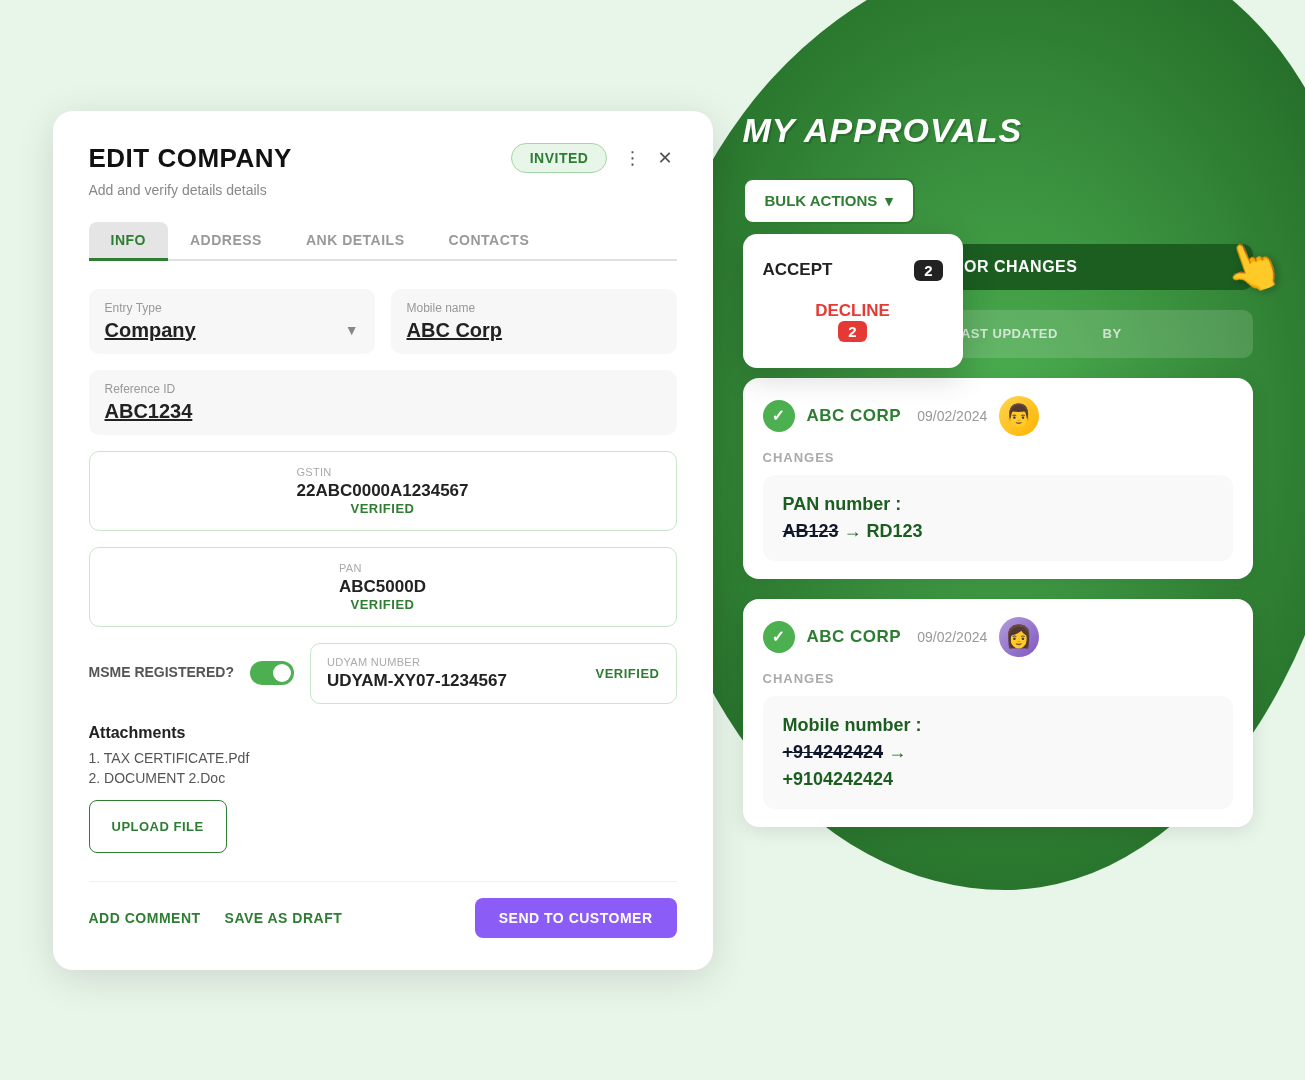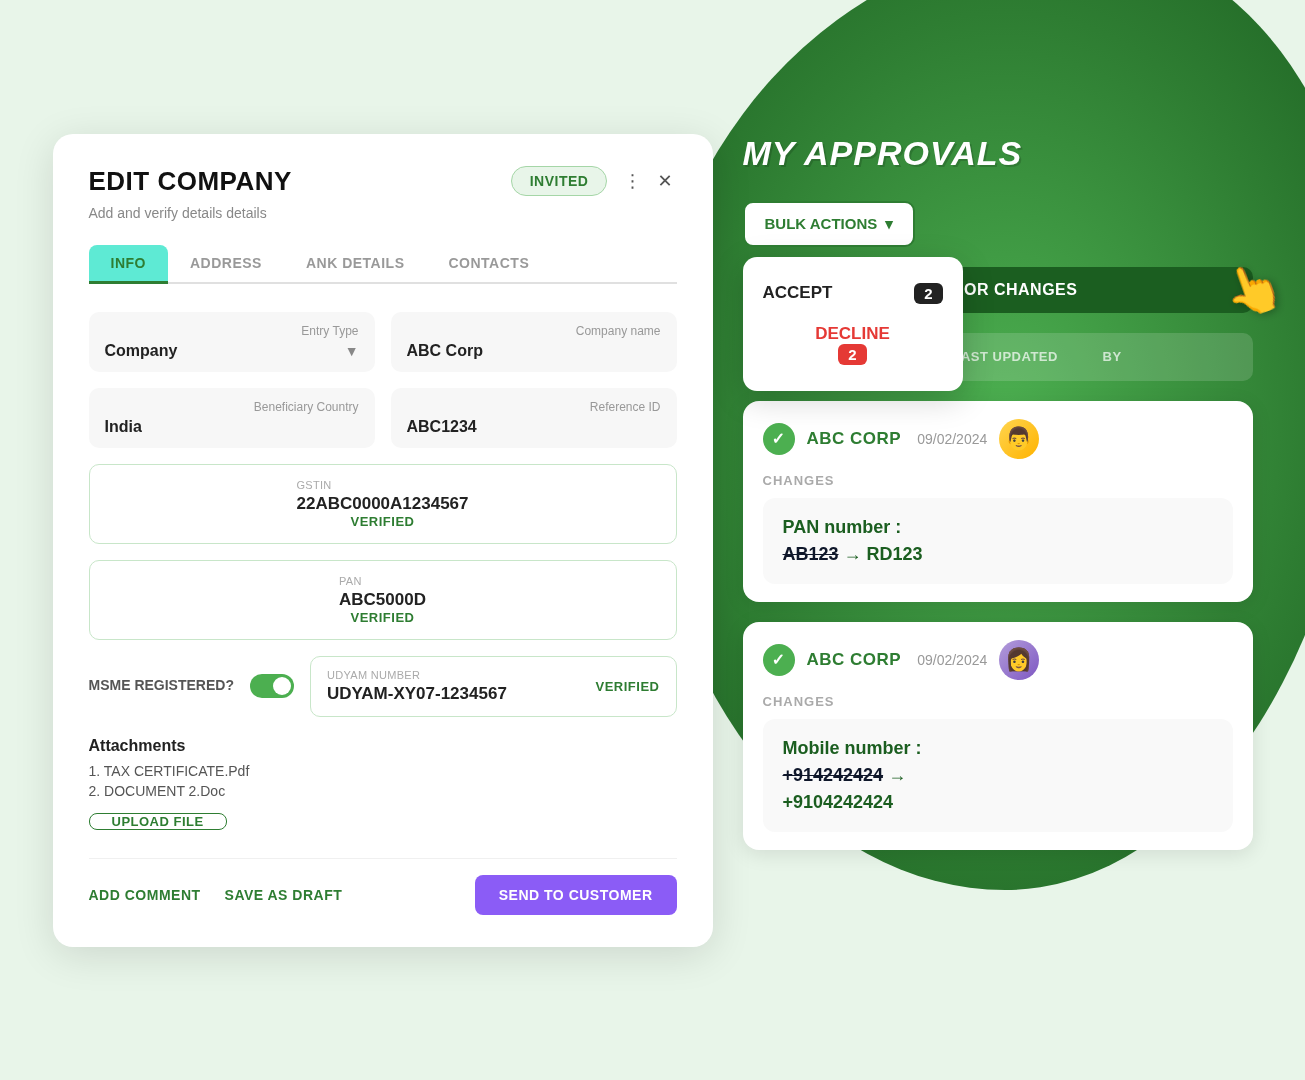"INFO" .tab.active { background: #5eead4 -> #e5e5e5 }
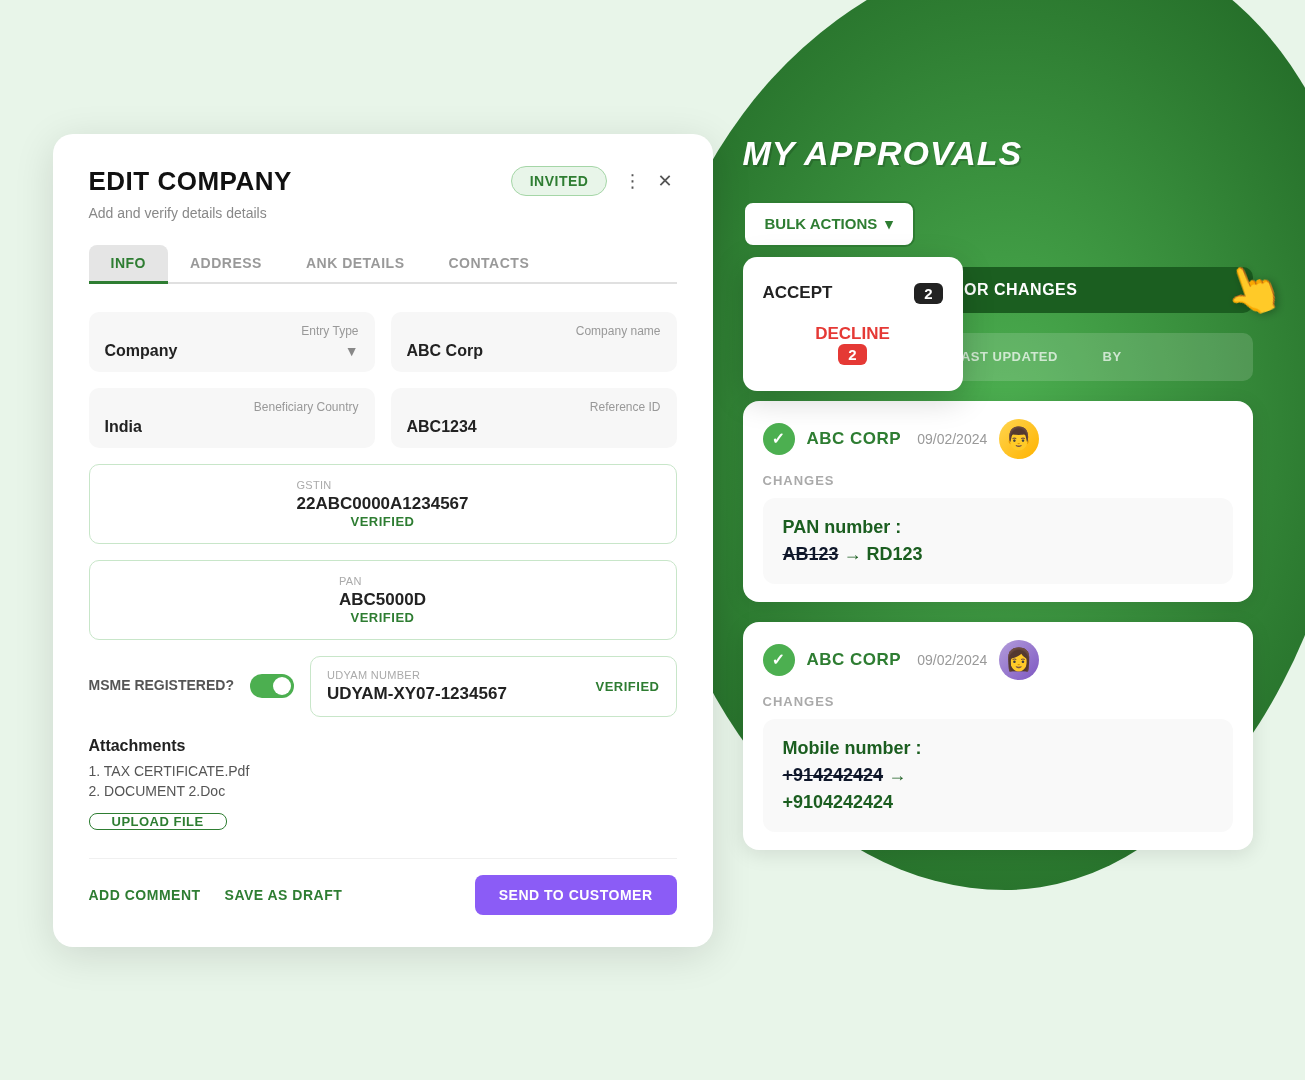"Entry Type" .field-label { text-align: right -> none }
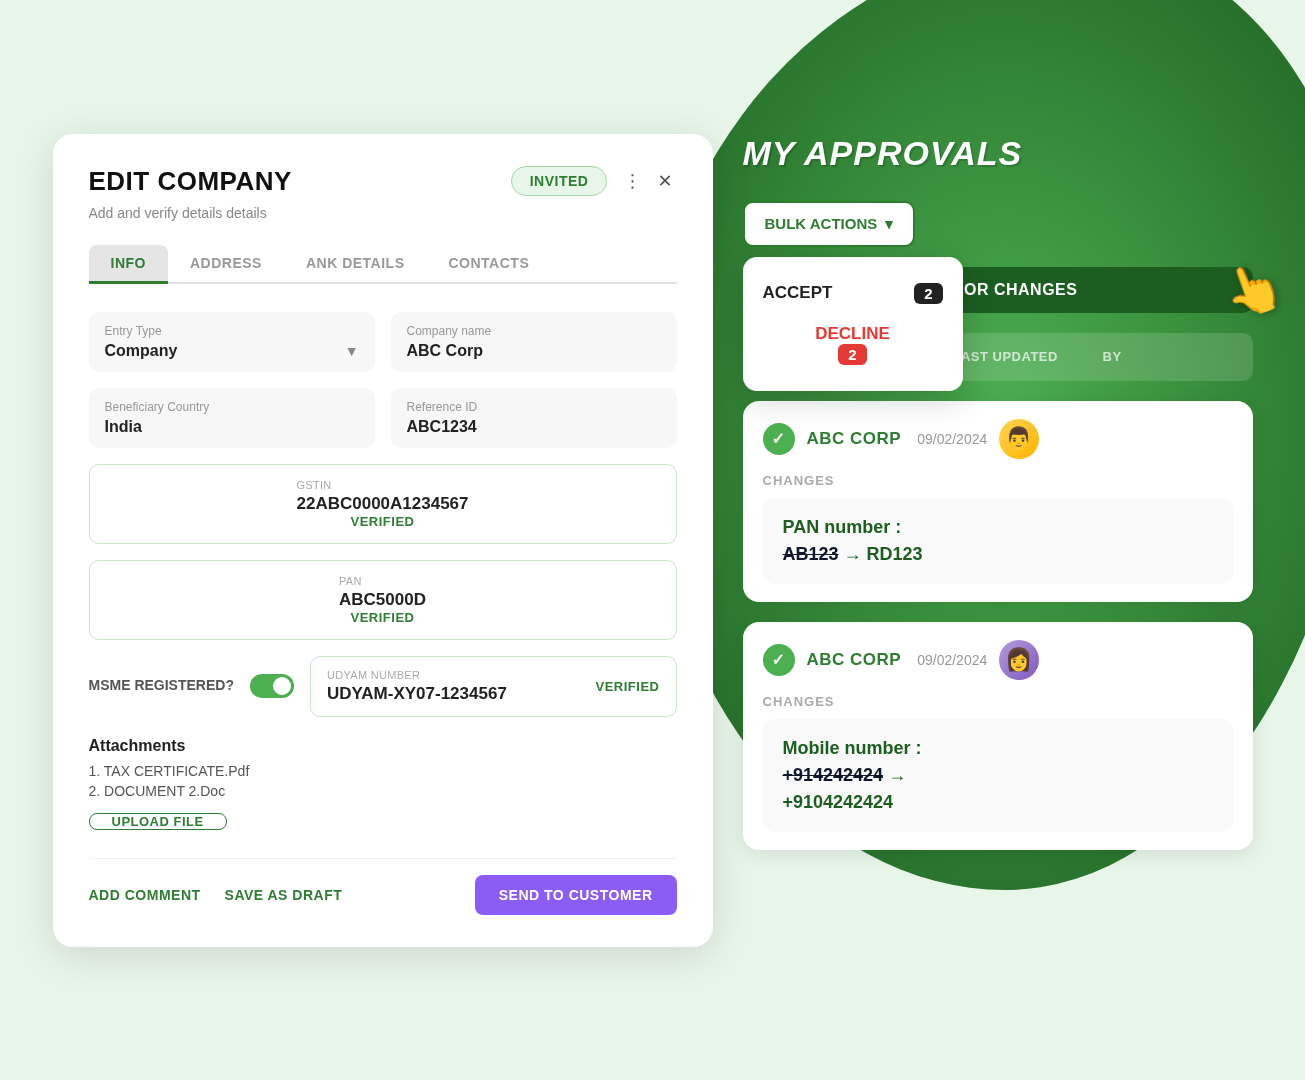"Company name" span.field-label { text: Company -> Mobile }
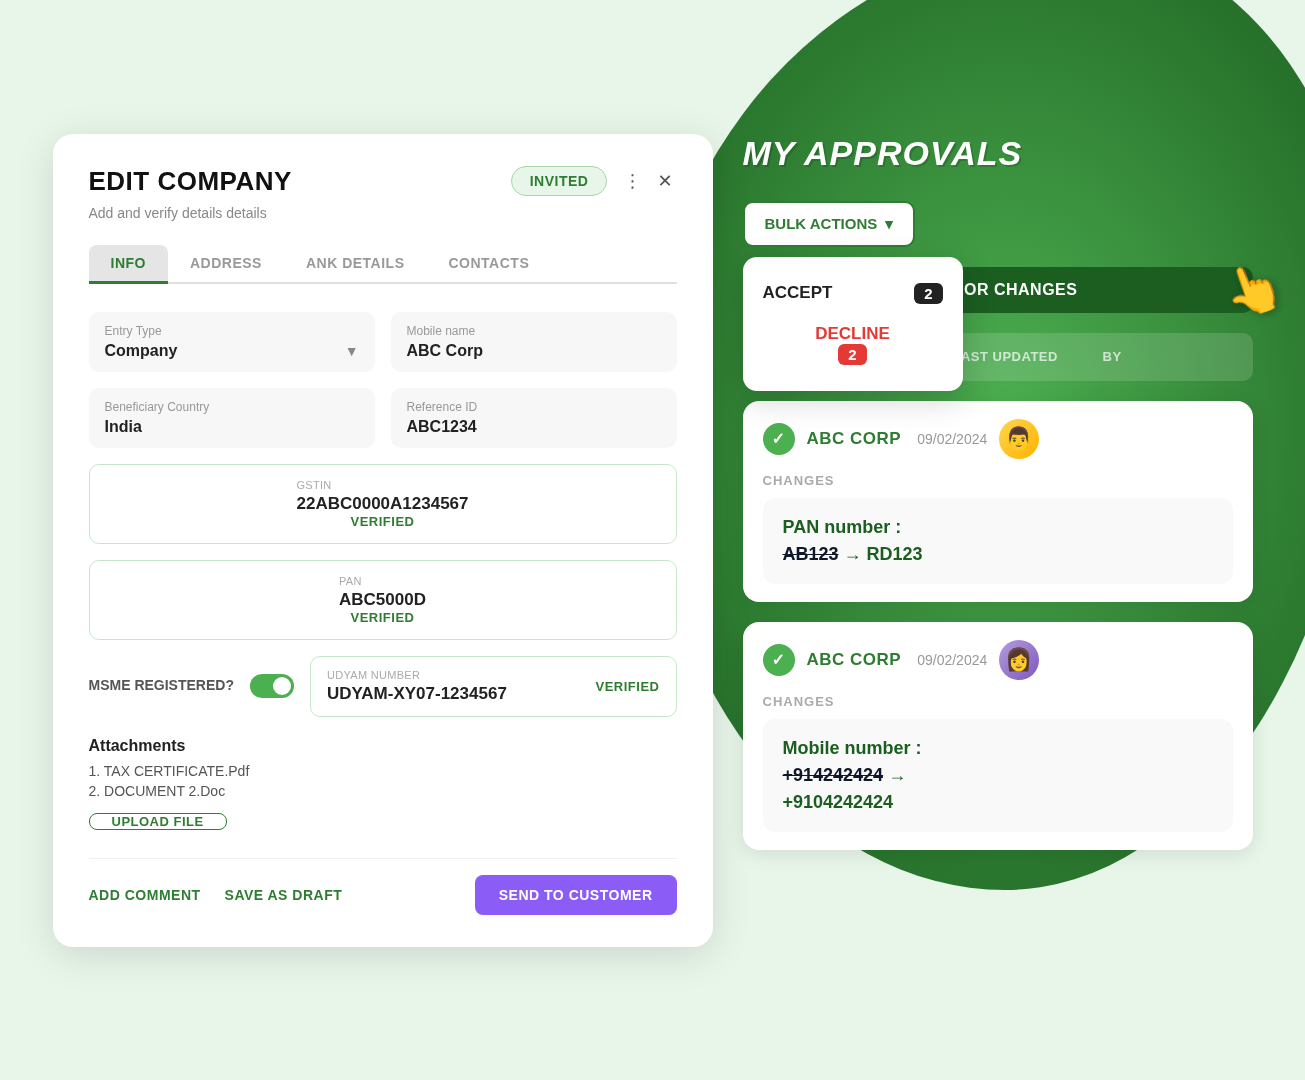"Company" .field-value { font-size: 16px -> 20px; text-decoration: none -> underline }
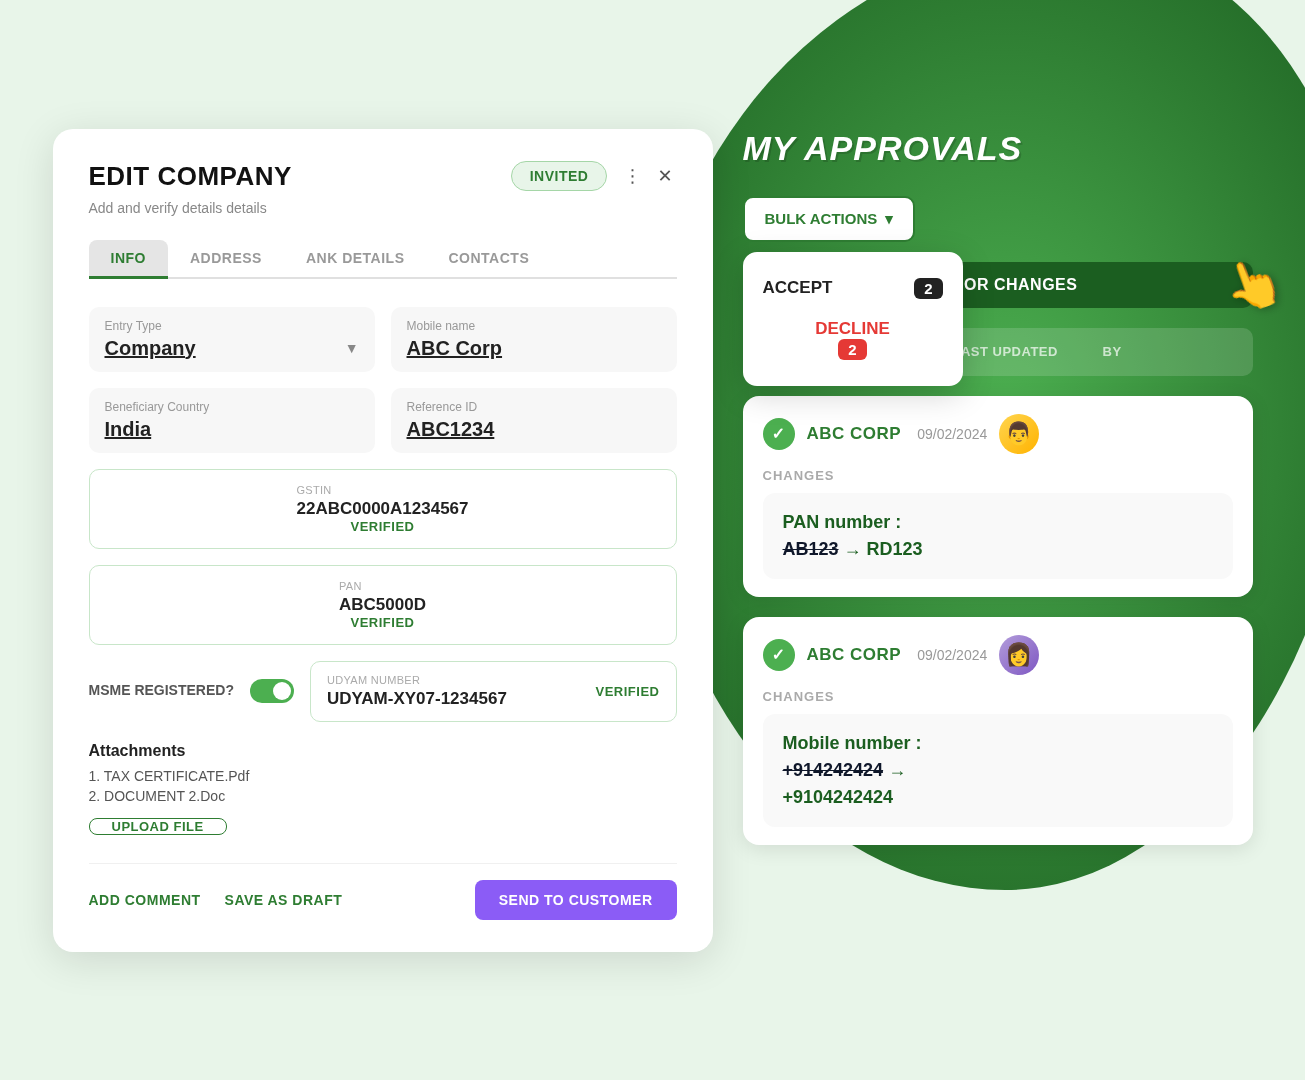"Beneficiary Country" div.form-field { html: <div> <span>Beneficiary Country</span> <span>India</span> </div> -> none }
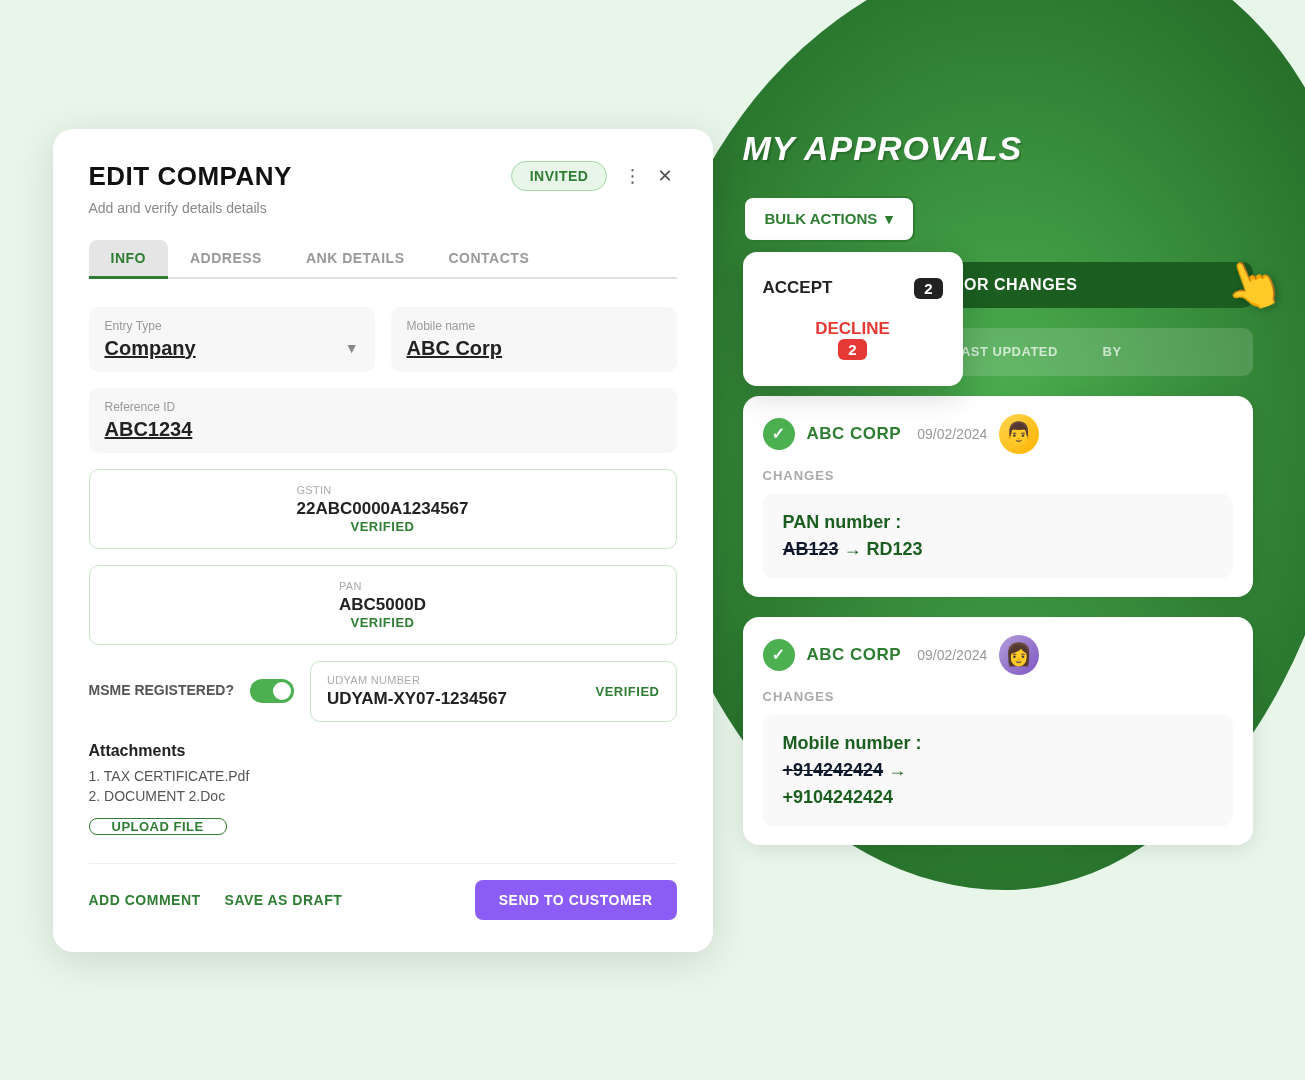"UPLOAD FILE" .upload-btn { padding: 0 22px -> 18px 22px }
